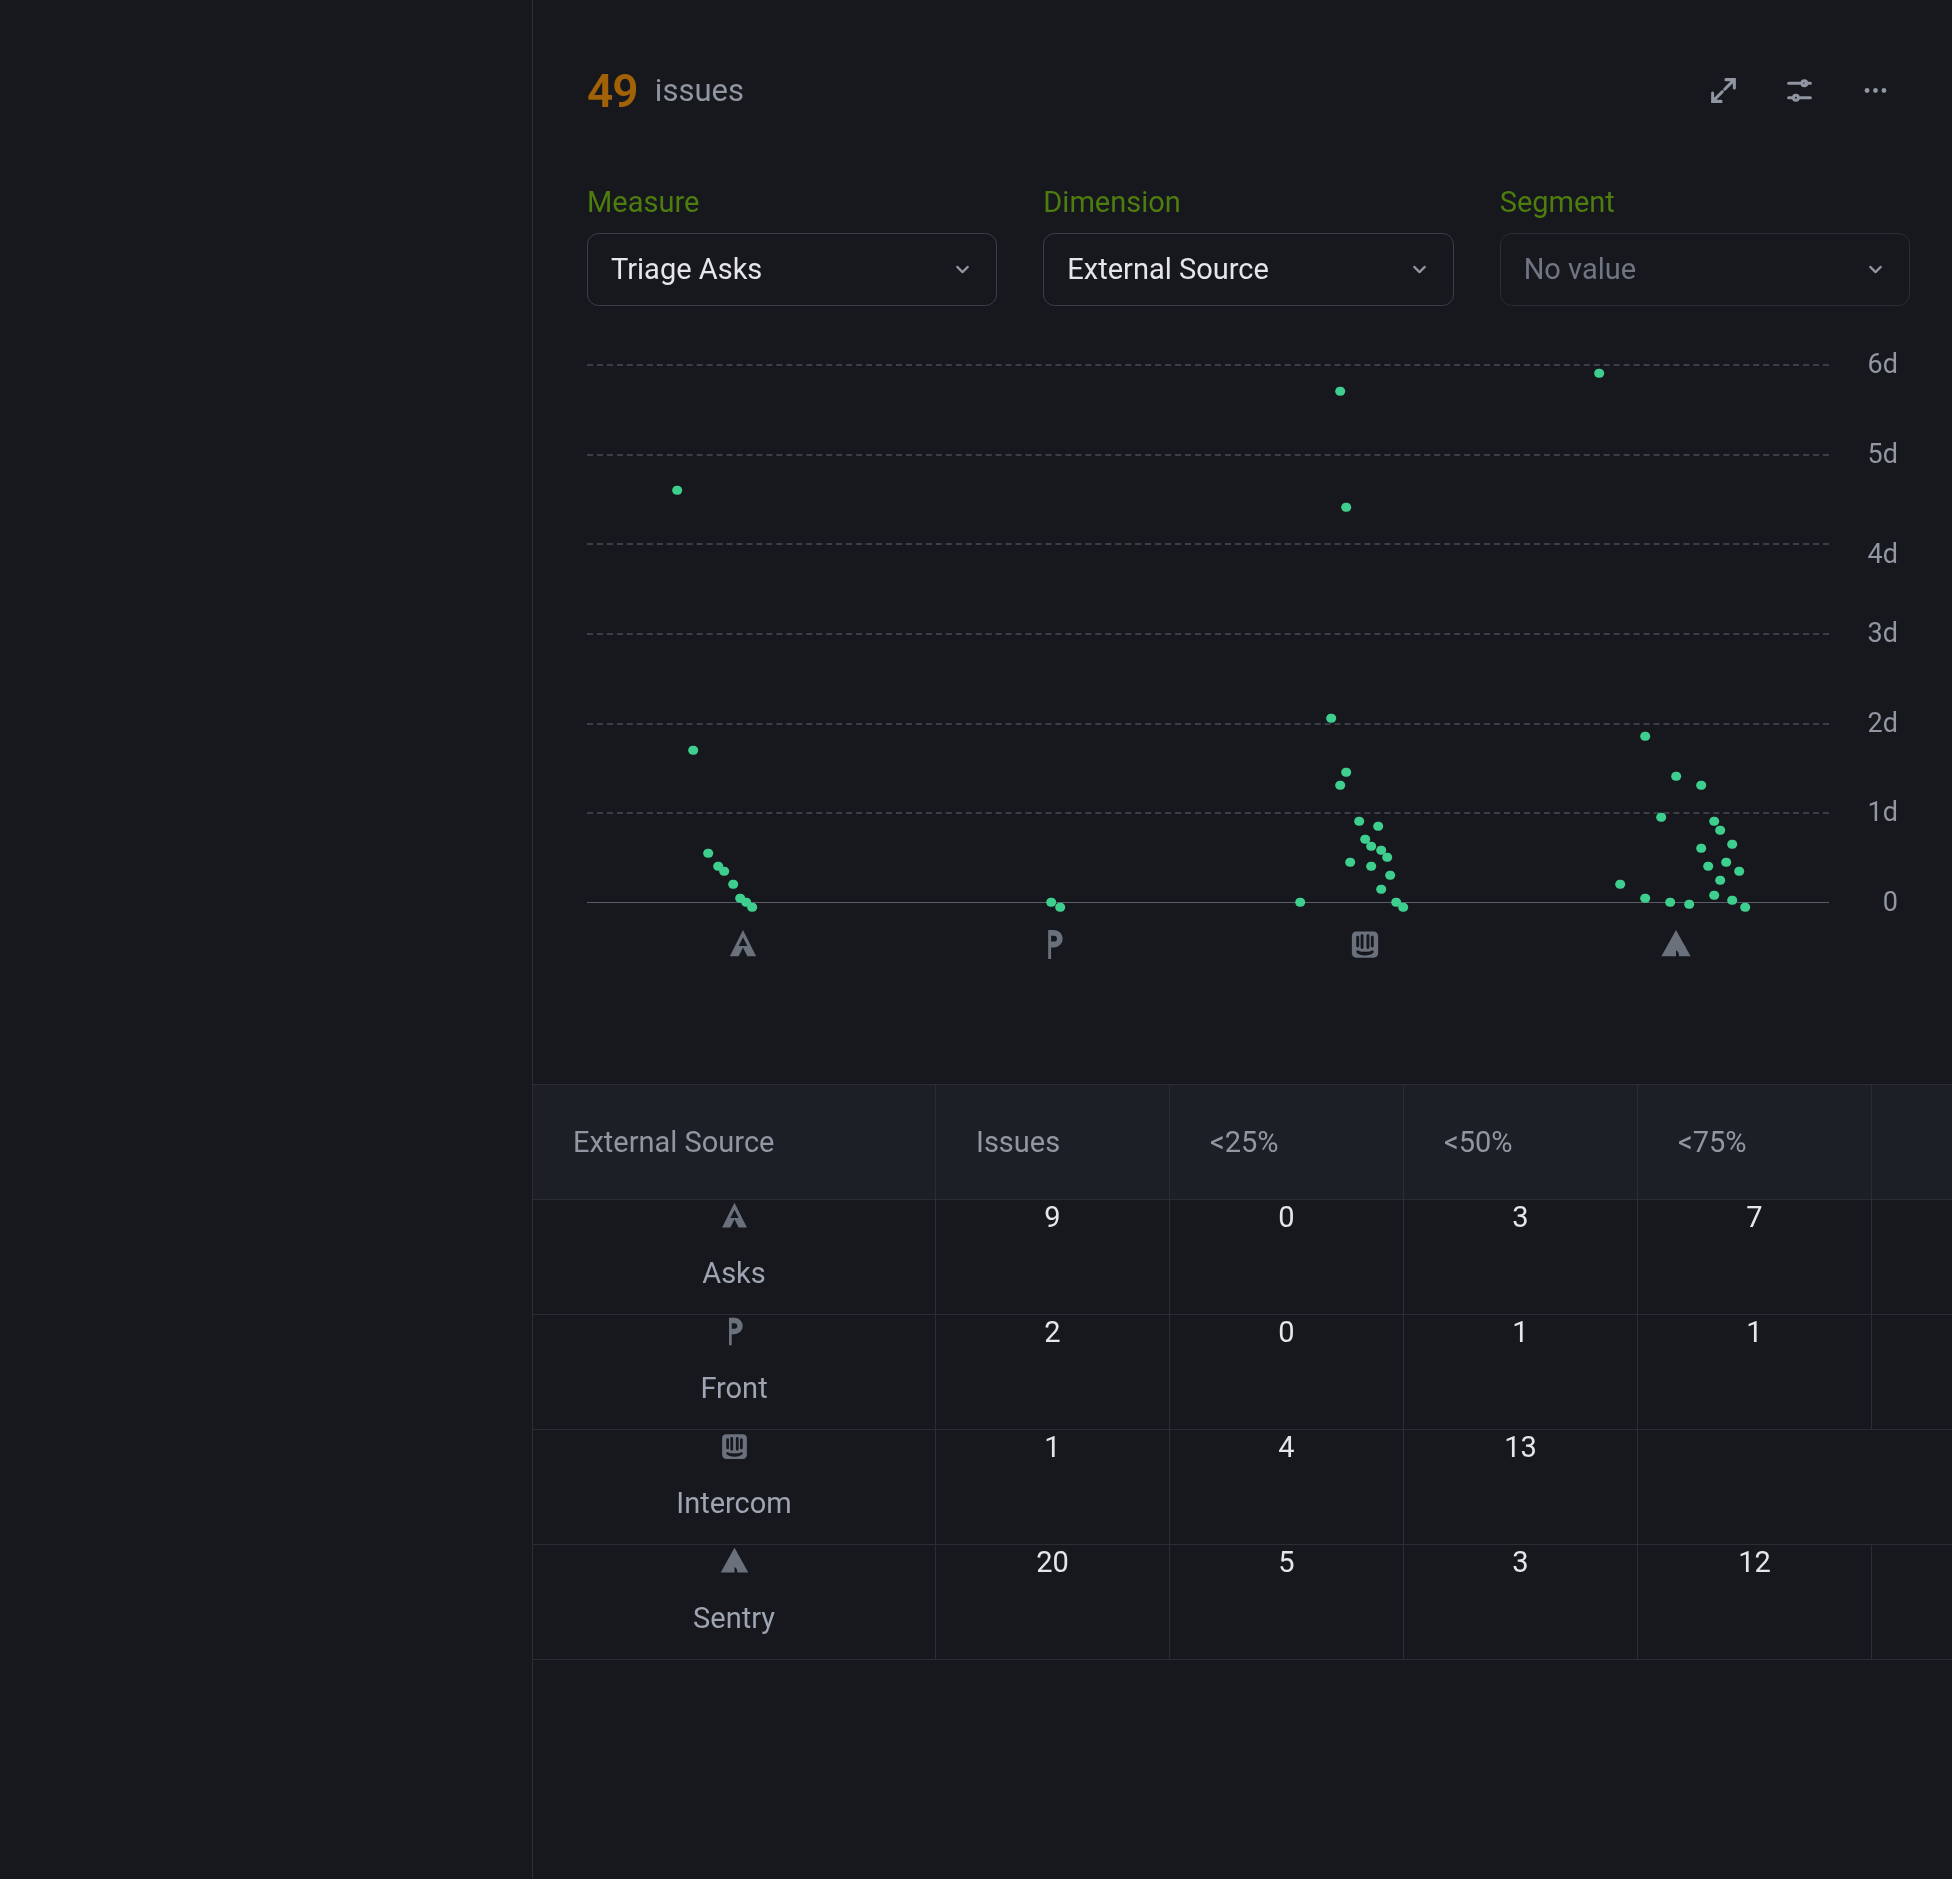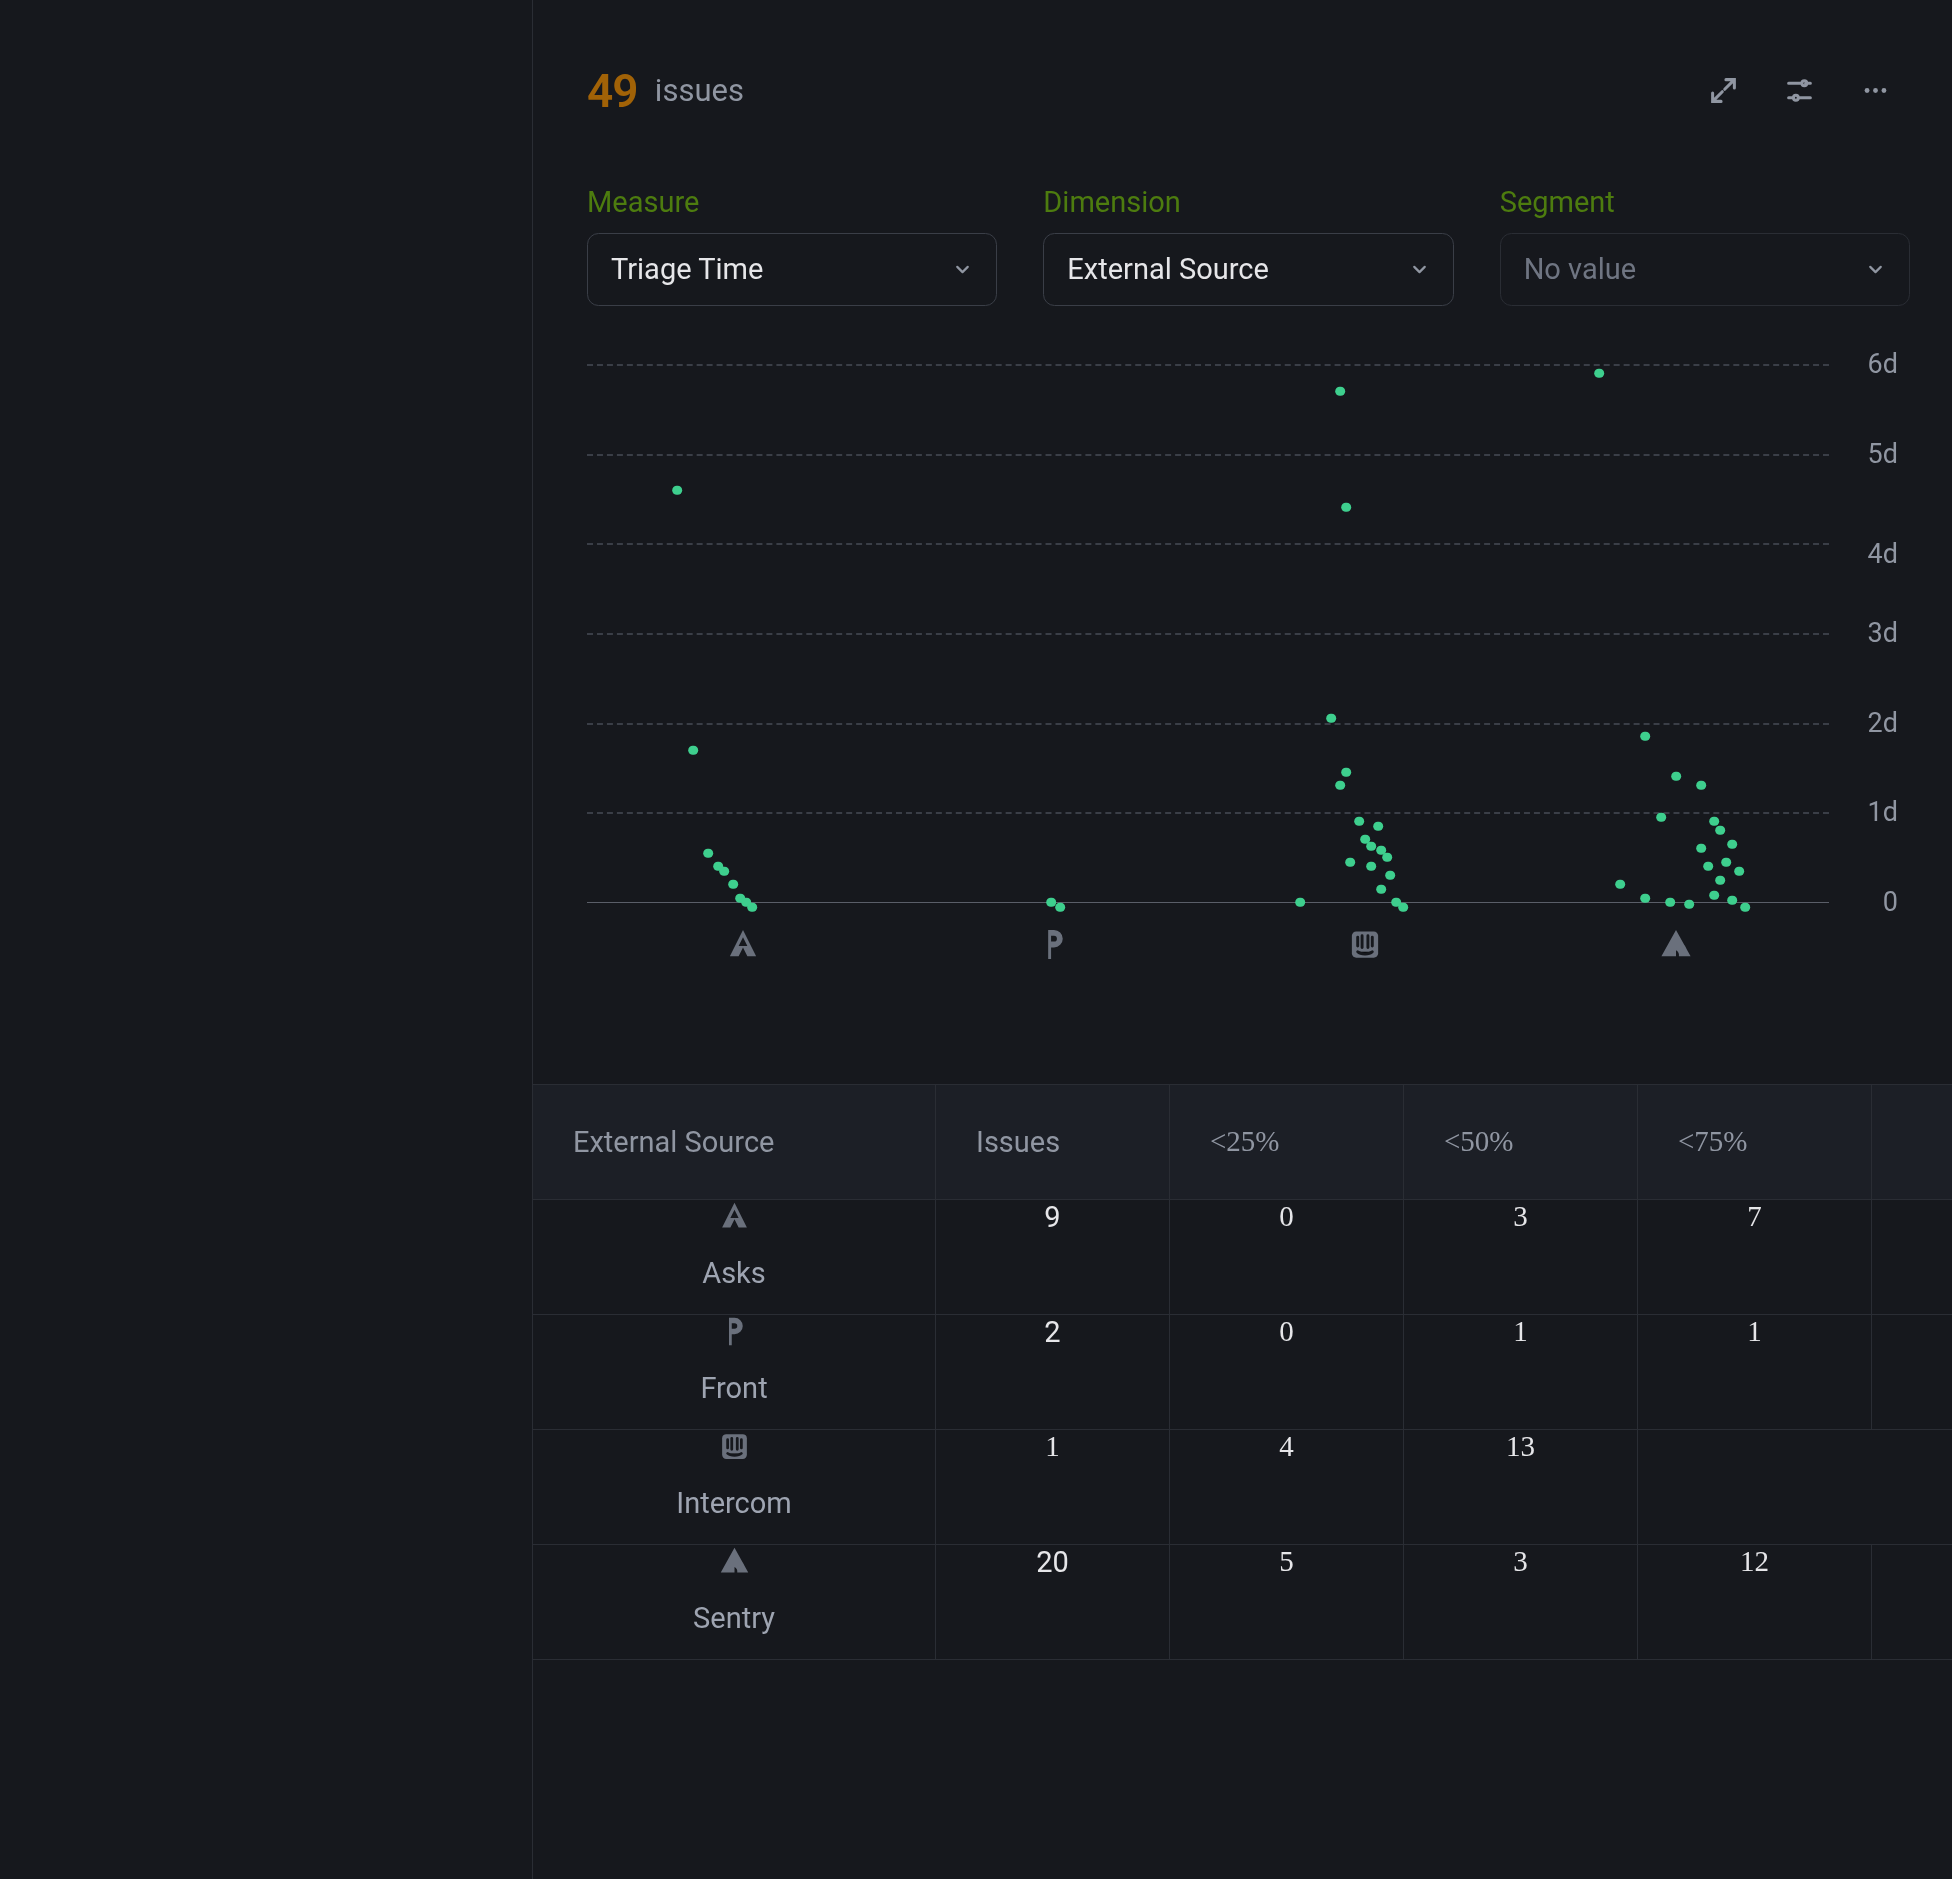"Triage Time" span.select-value { text: Time -> Asks }
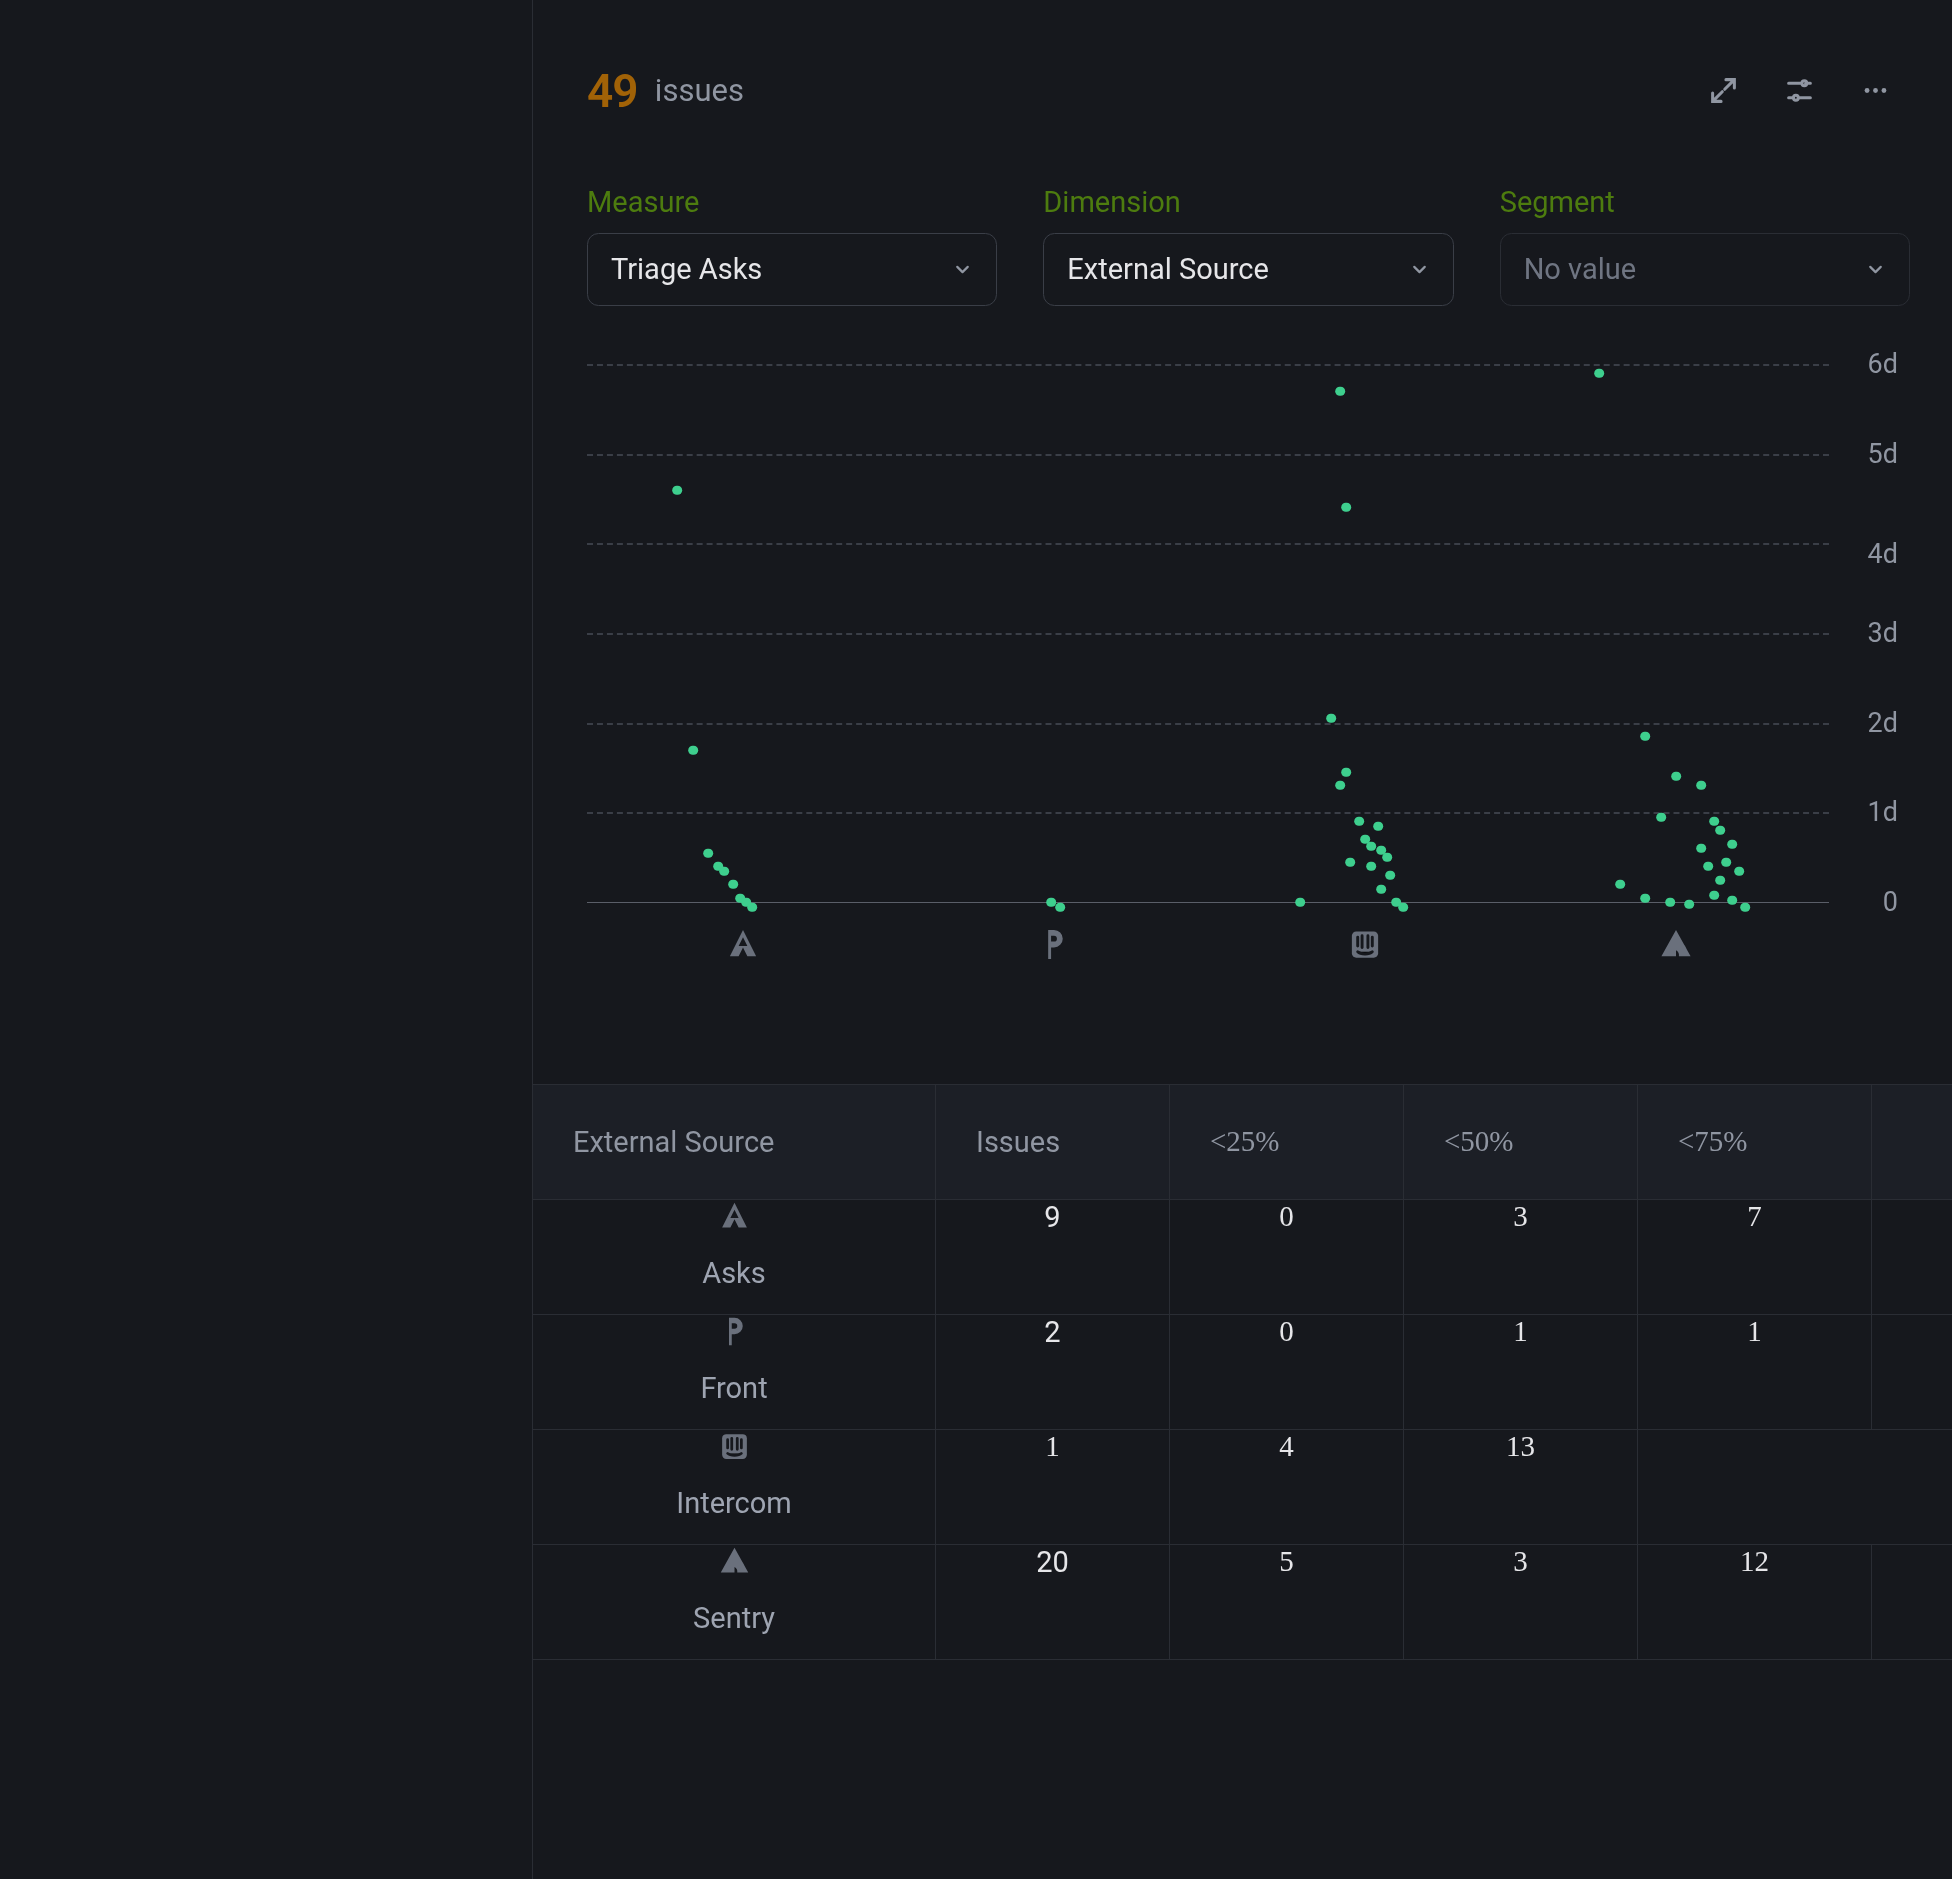"<25%" .col-p { font-family: Liberation Serif, serif -> none }
